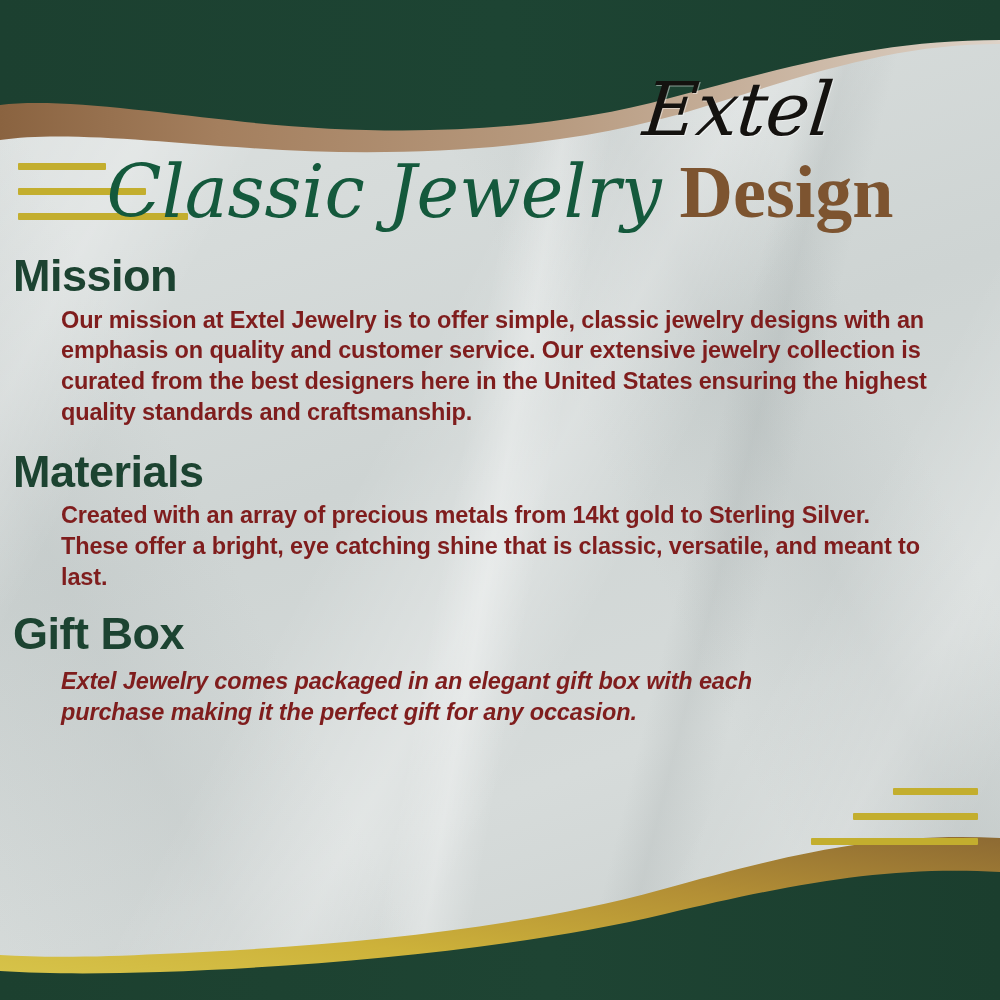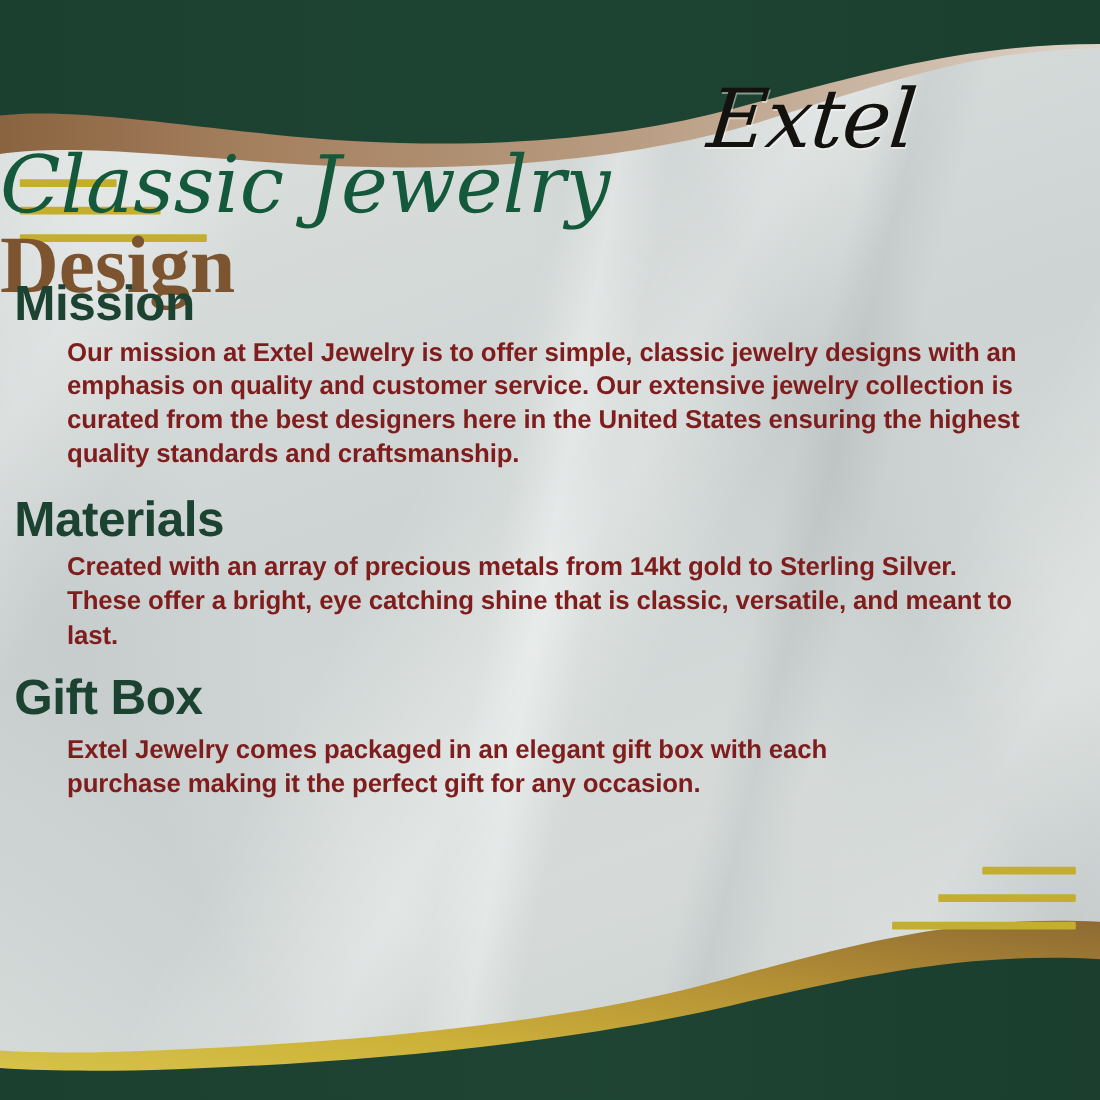"Classic Jewelry" .title-row { flex-direction: column -> none }
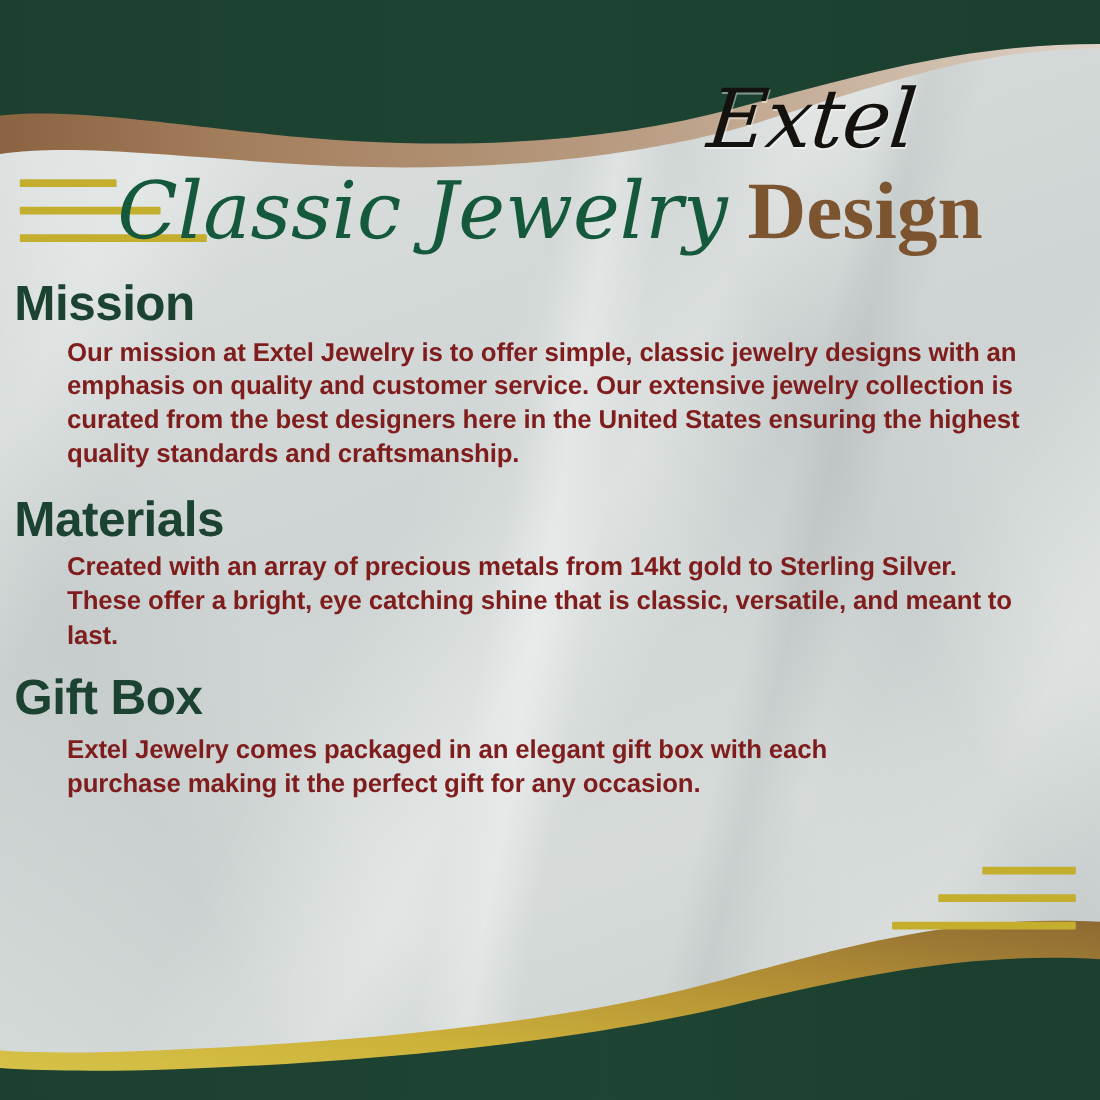"Extel Jewelry comes packaged in" .section.s-gift .sec-body { font-style: none -> italic }
